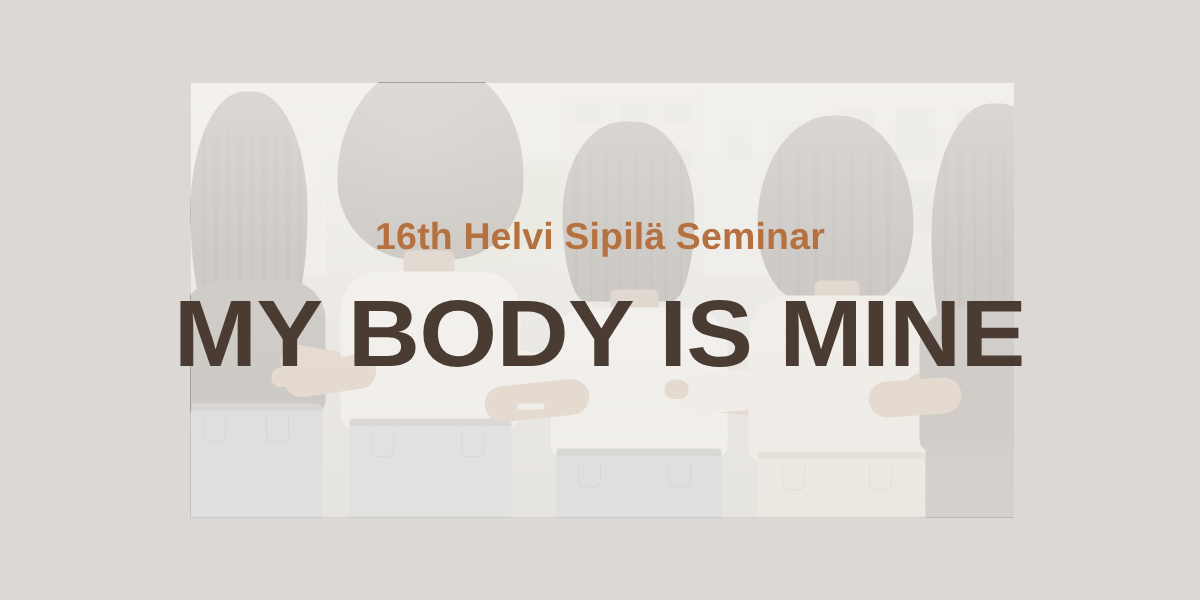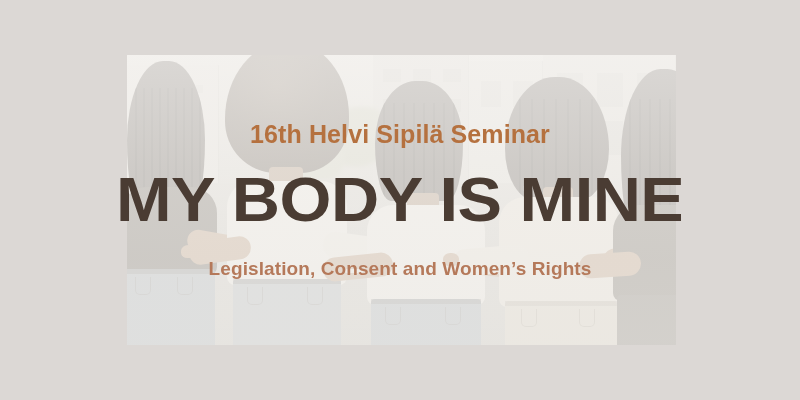"Legislation, Consent and Women’s Rights" div { html: <div>Legislation, Consent and Women’s Rights</div> -> none }
